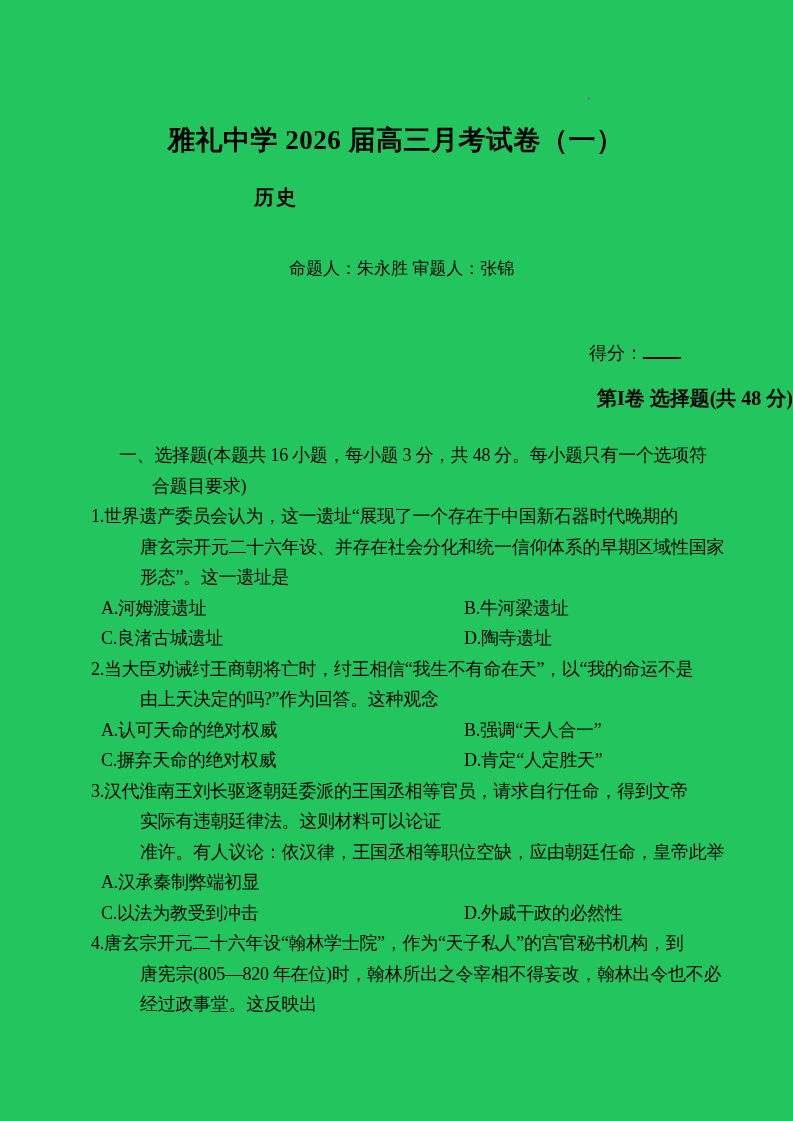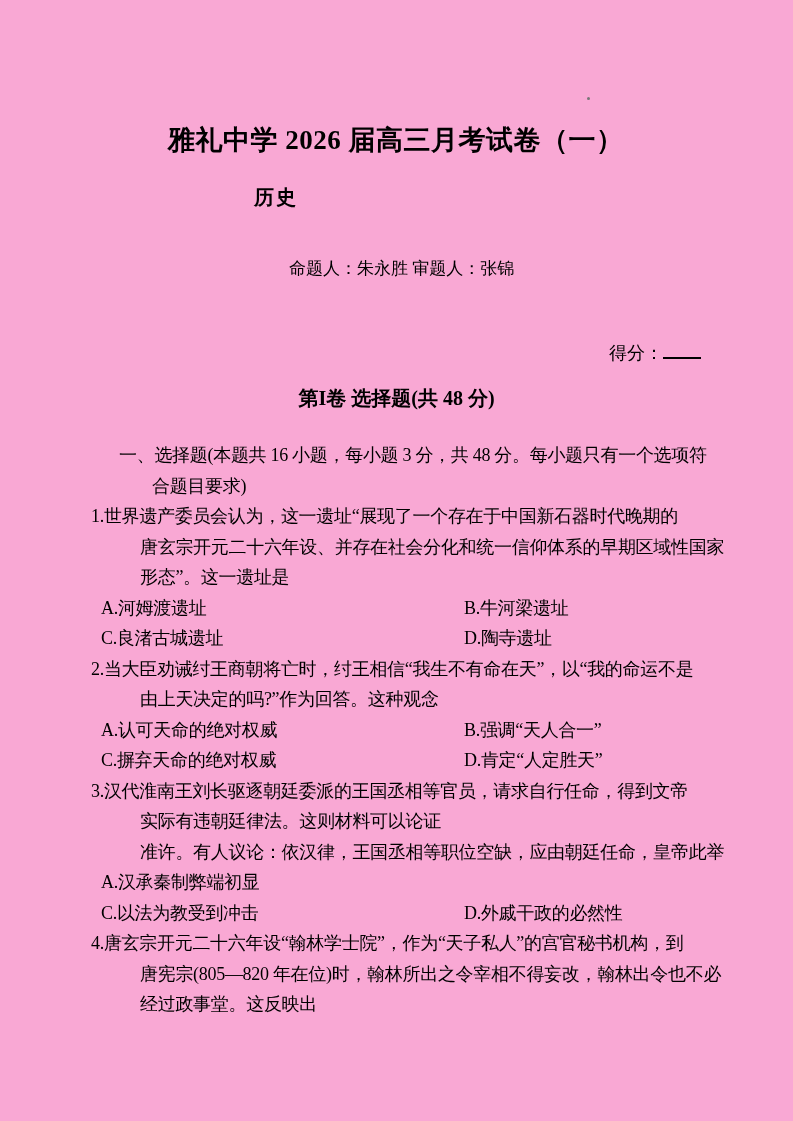"雅礼中学 2026 届高三月考试卷（一）" .page { background: #f9a8d4 -> #22c55e }
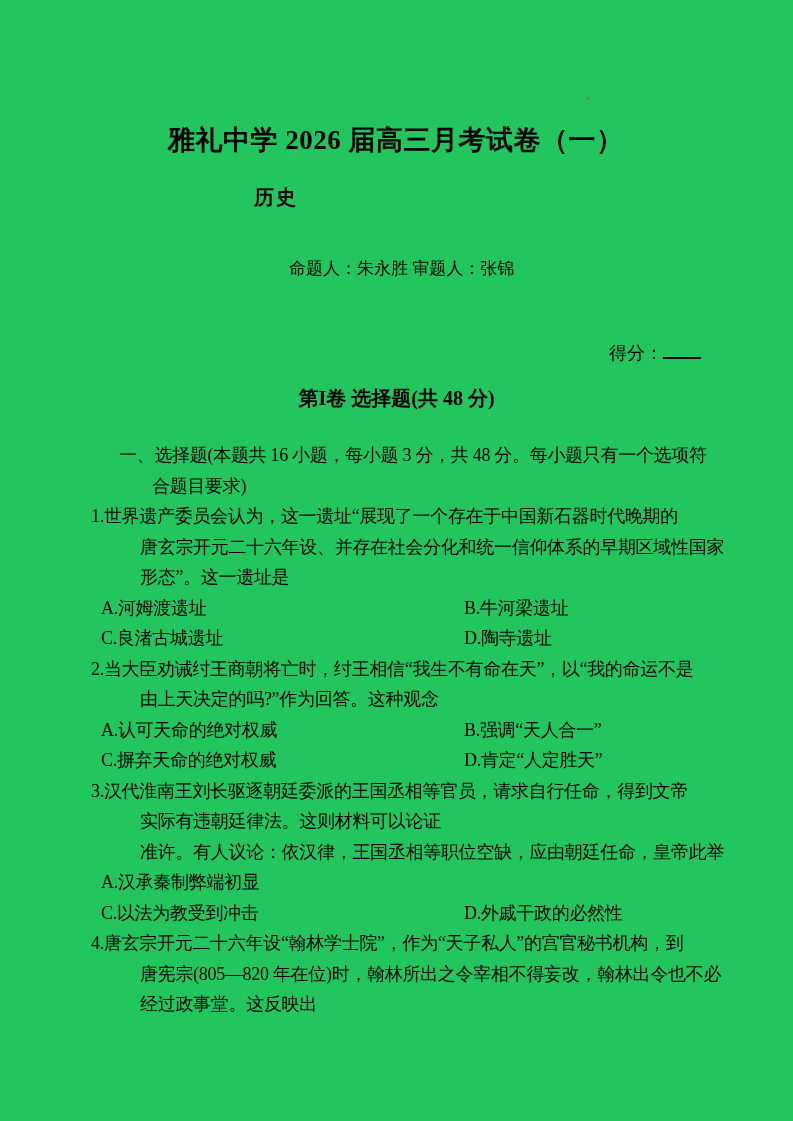"得分：" .doc-score { margin-left: 20px -> none }
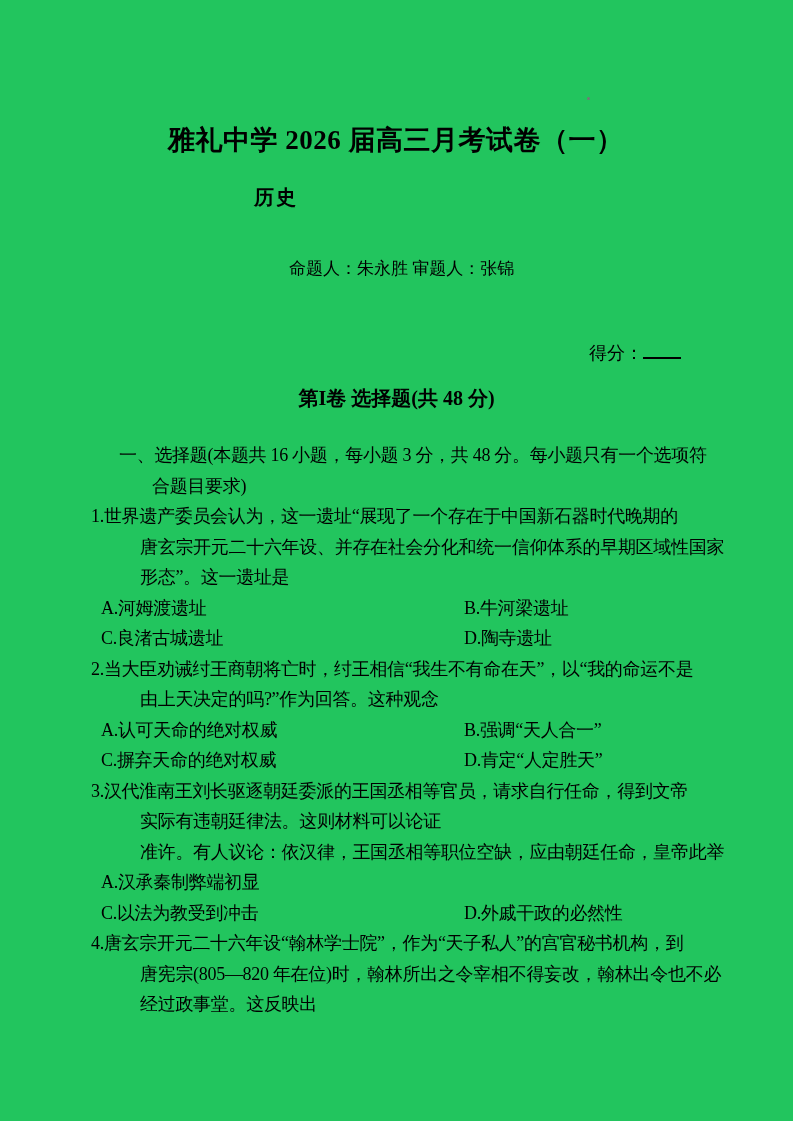"第I卷 选择题(共 48 分)" .section-heading { text-align: center -> right }
